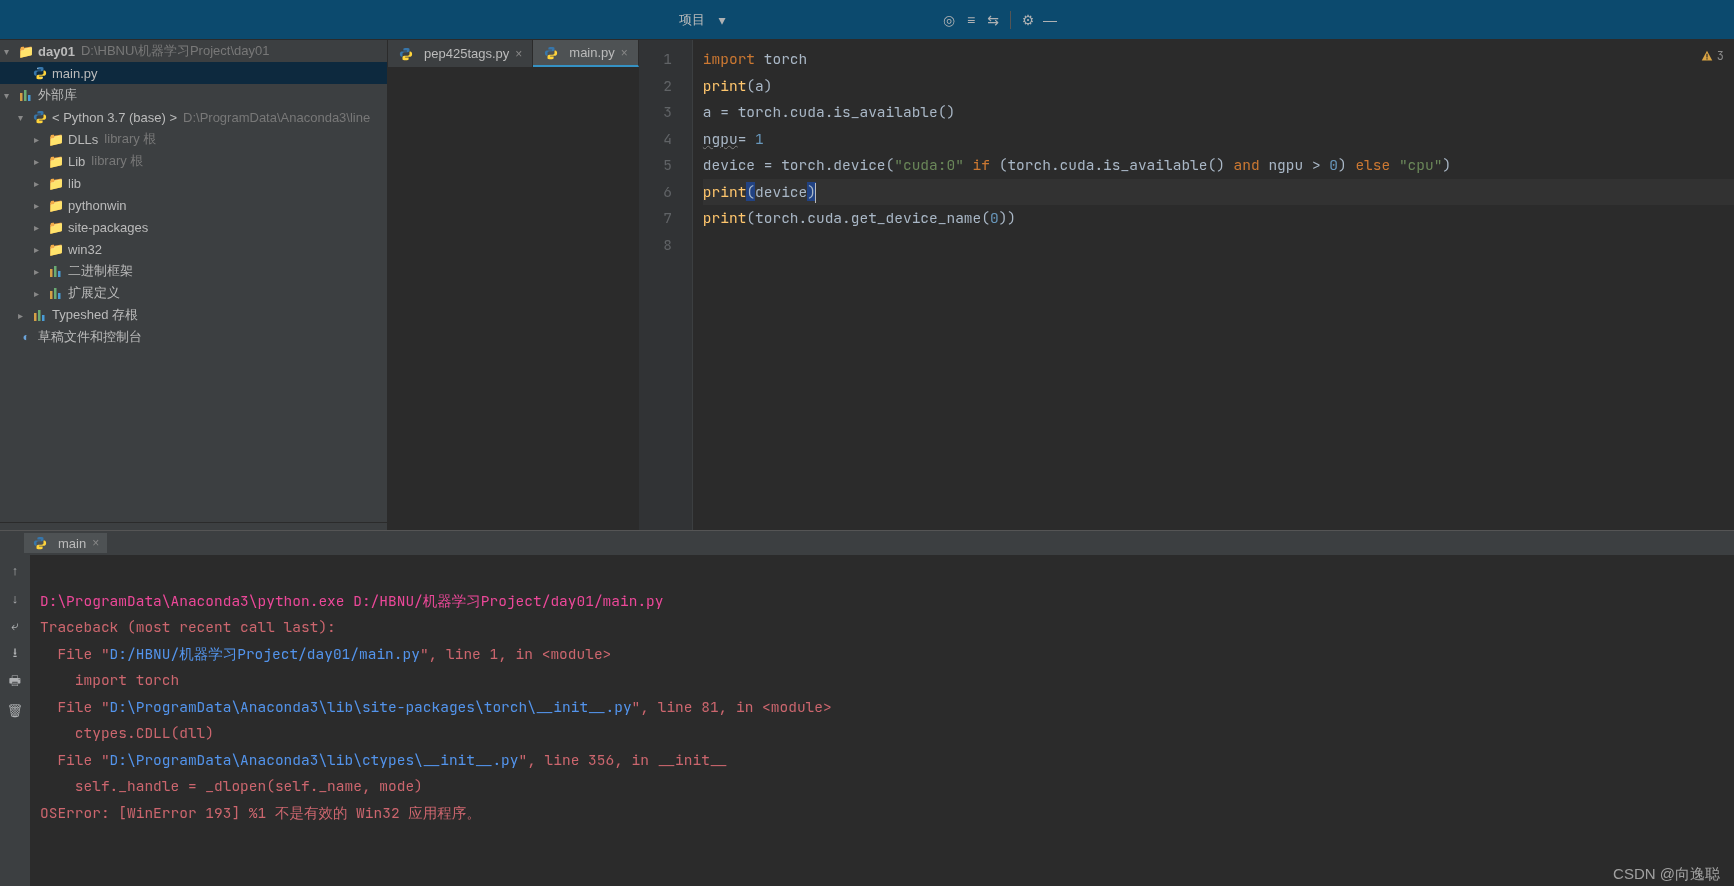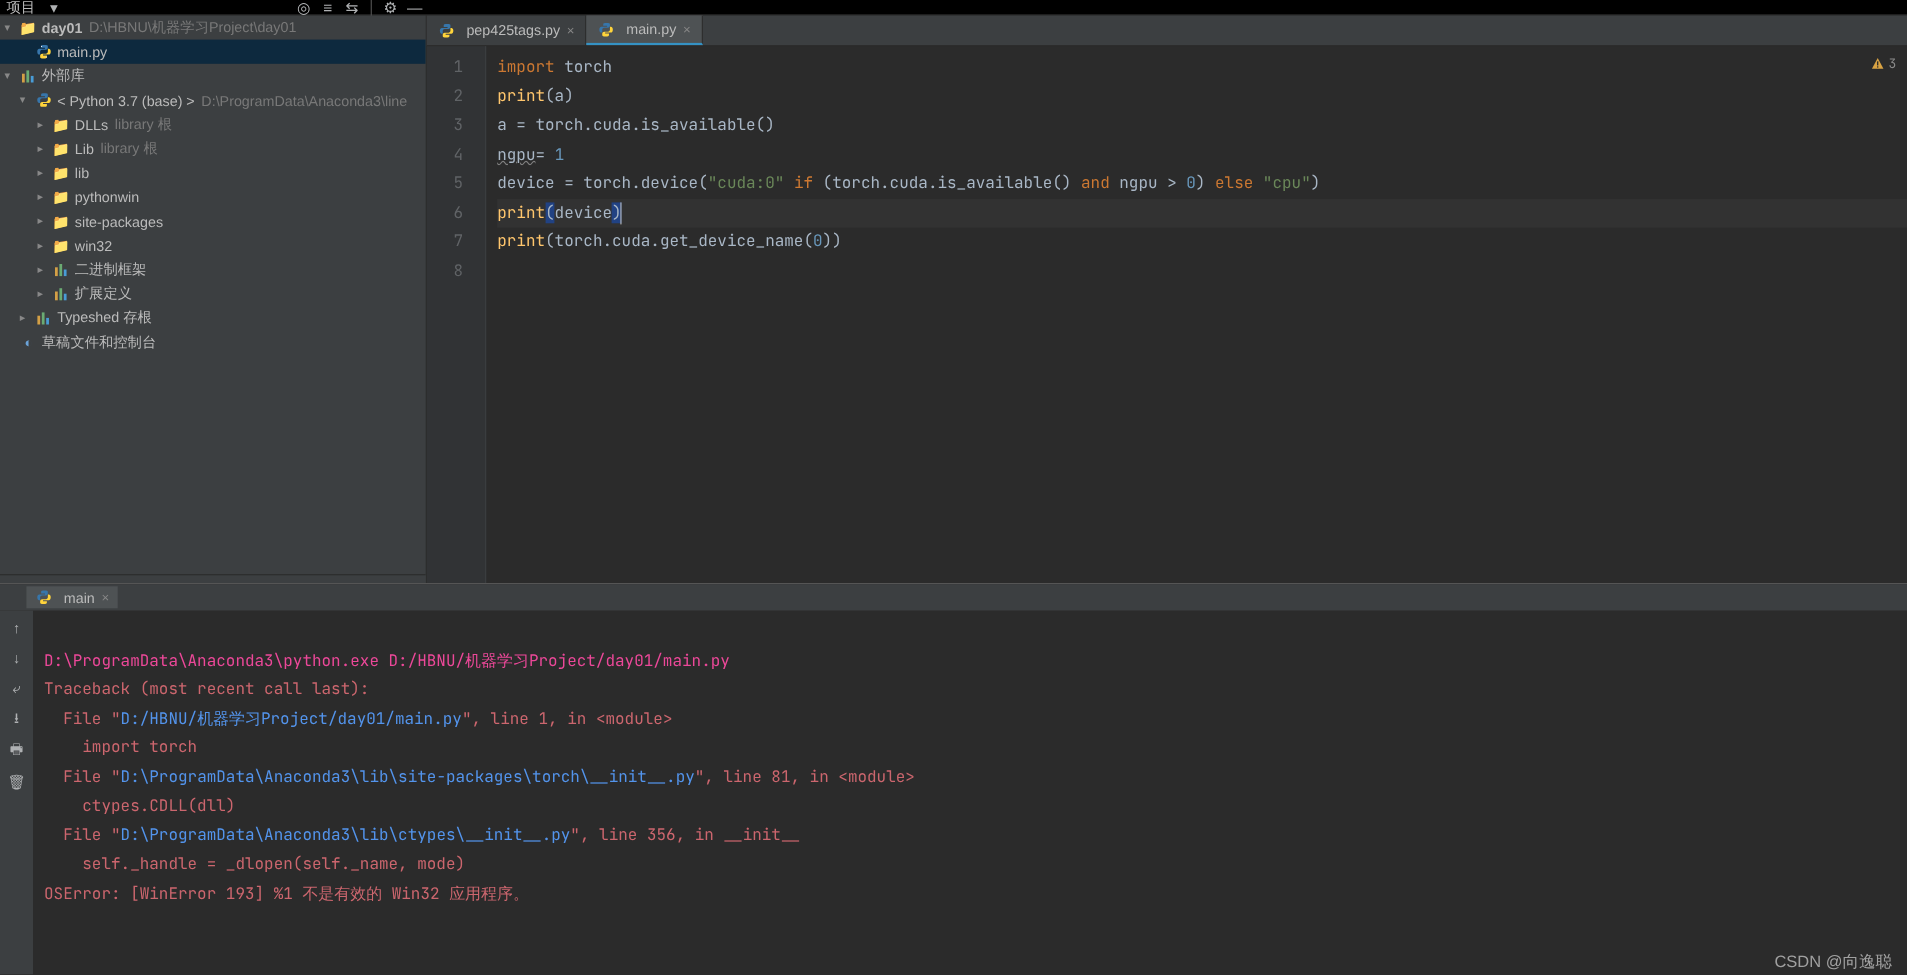"项目" .toolbar { background: #000000 -> #0c4a6e; height: 14px -> 40px; justify-content: none -> center }
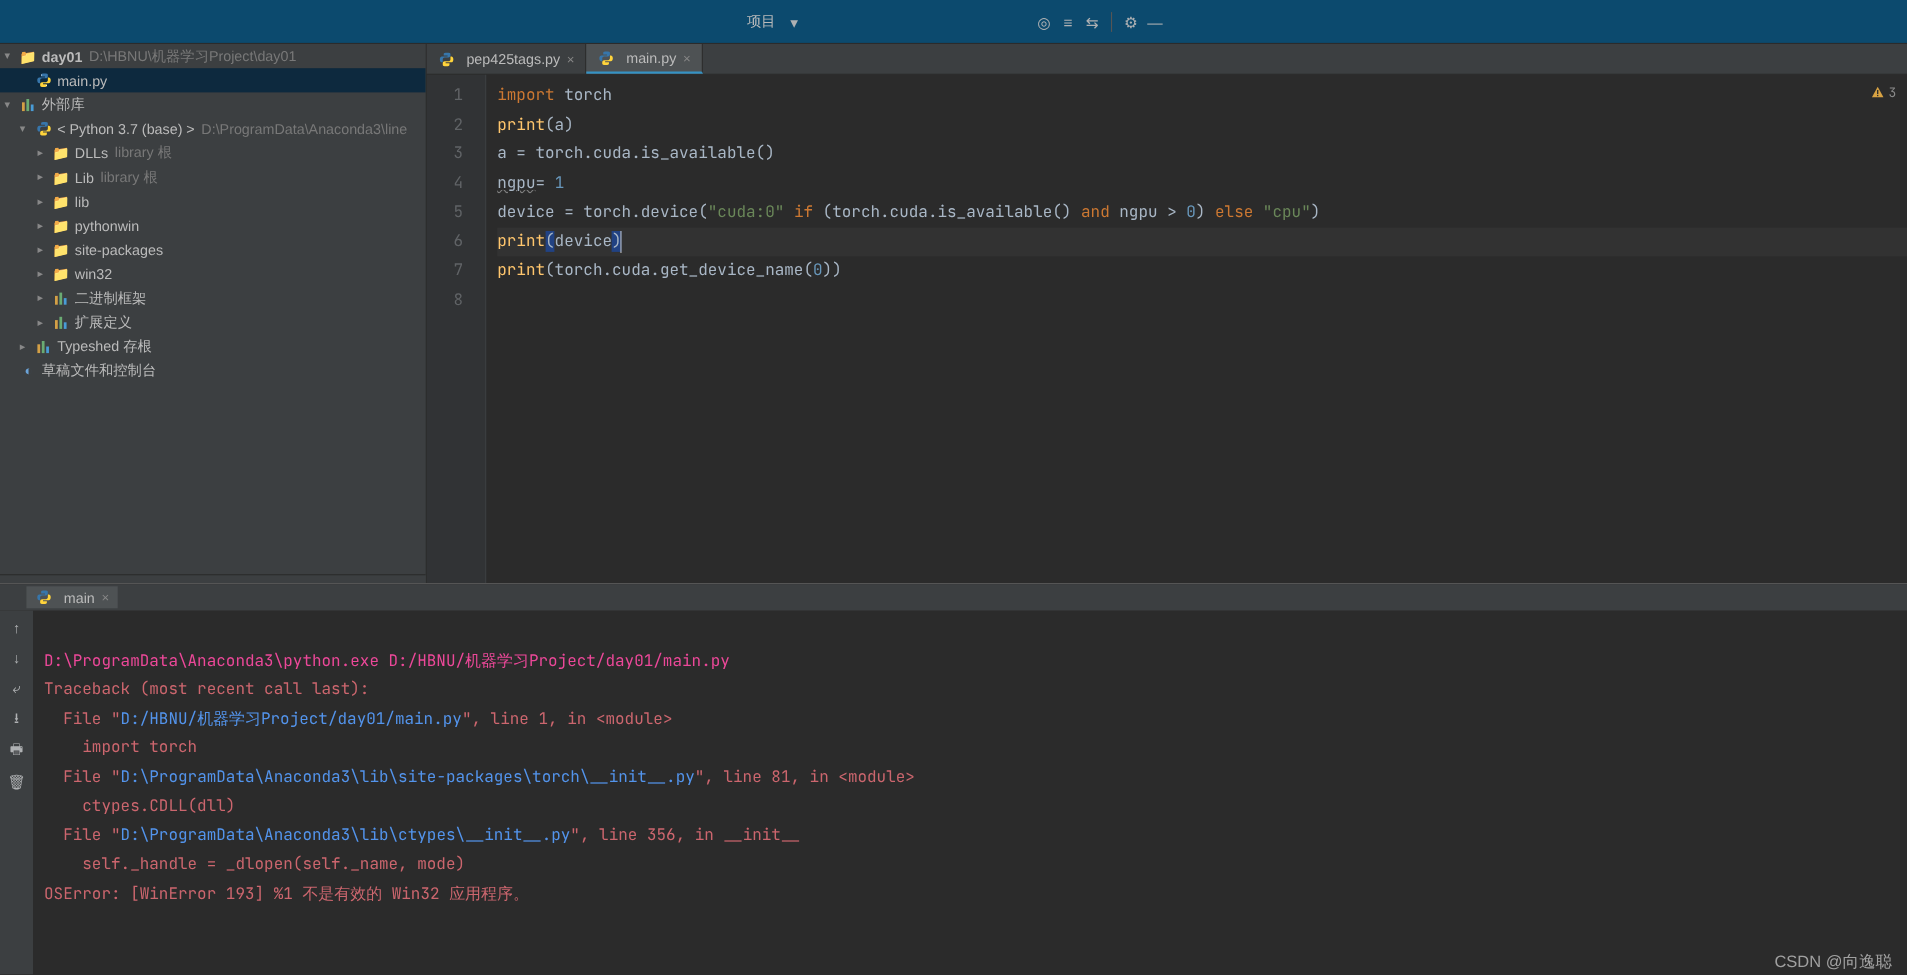"pep425tags.py" .editor-area { flex-direction: column -> row }
